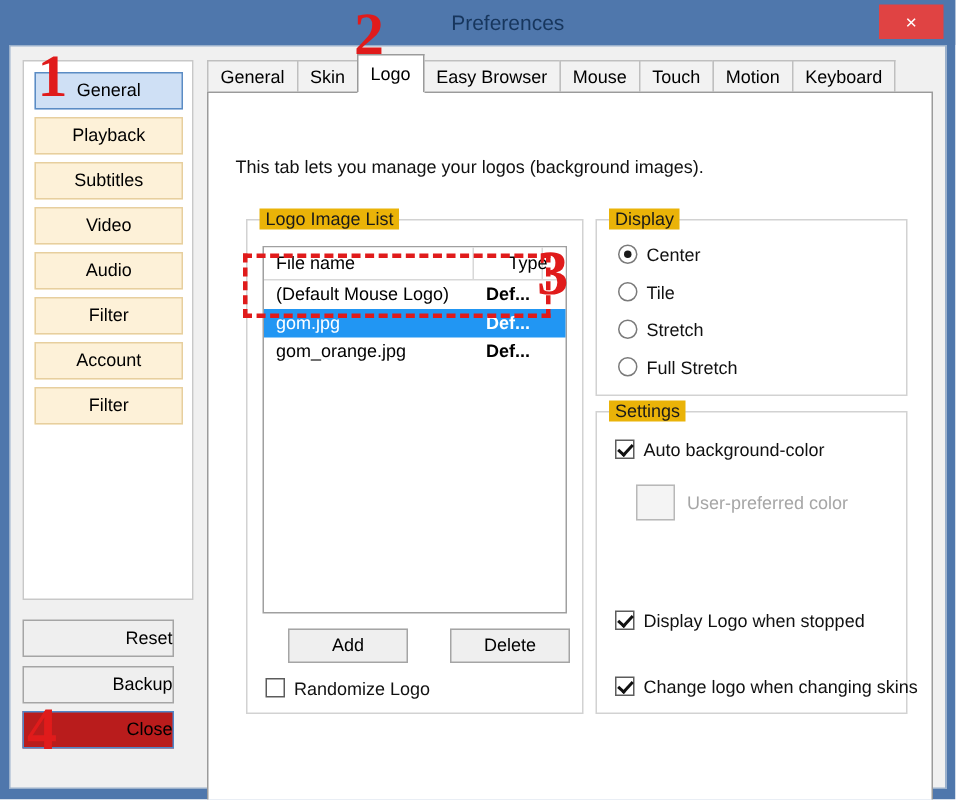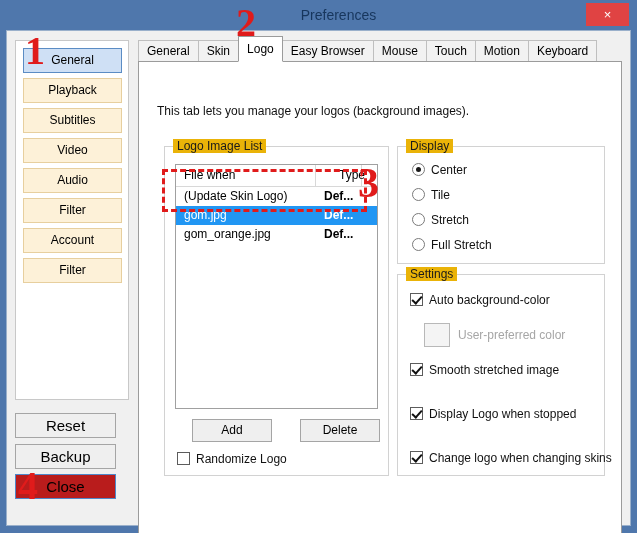"File when" div.col-fname { text: when -> name }
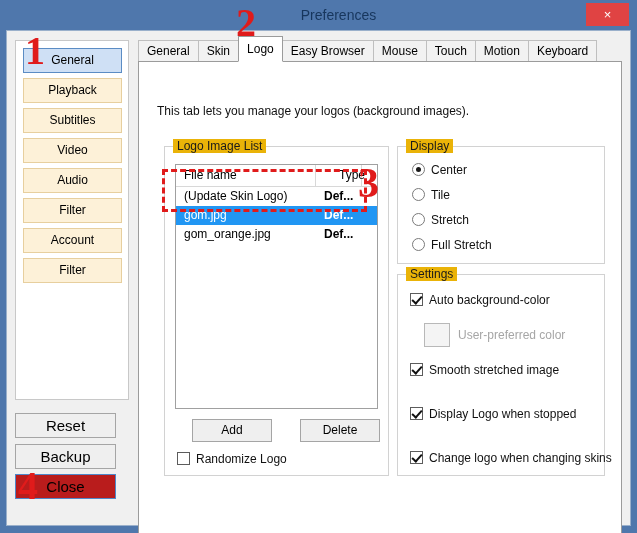"(Update Skin Logo)" span.lv-name { text: Update Skin -> Default Mouse }
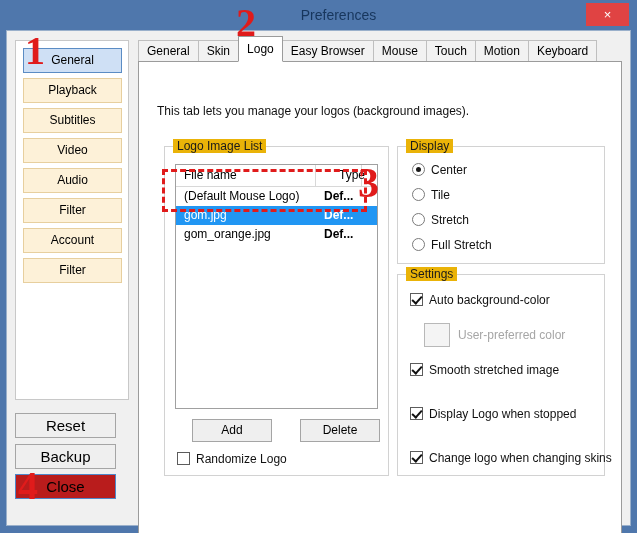"Smooth stretched image" div.check-row { html: <div> <span></span><span>Smooth stretched image</span> </div> -> none }
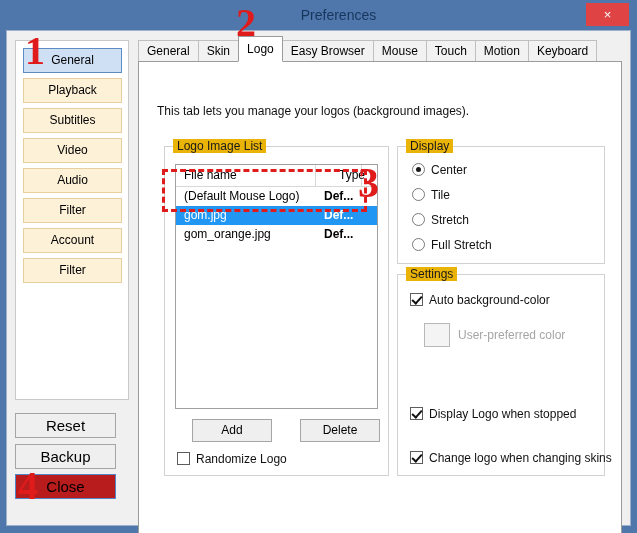"Reset" .lb-btn { font-size: 15px -> 12px; text-align: center -> right }
